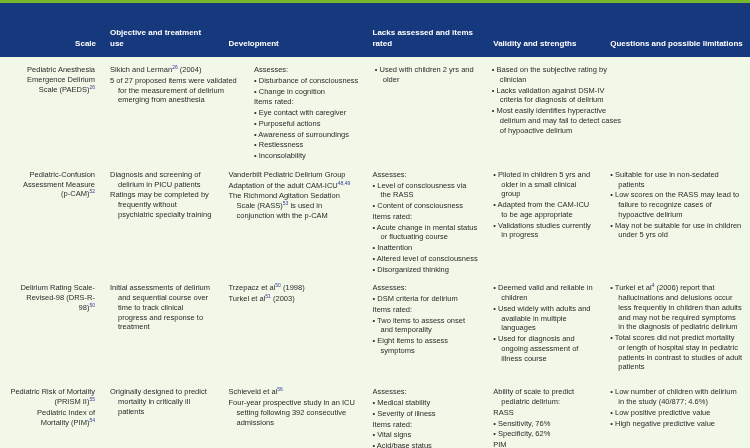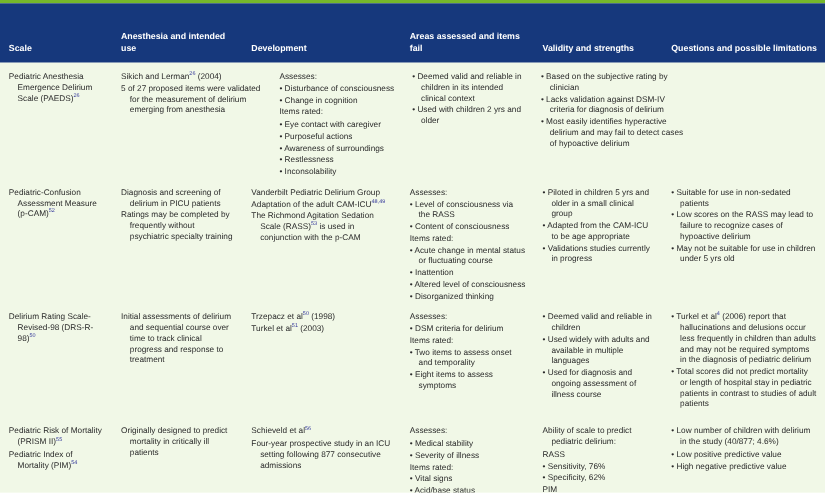"Anesthesia and intended use" div.hcell { text: Anesthesia and intended -> Objective and treatment }
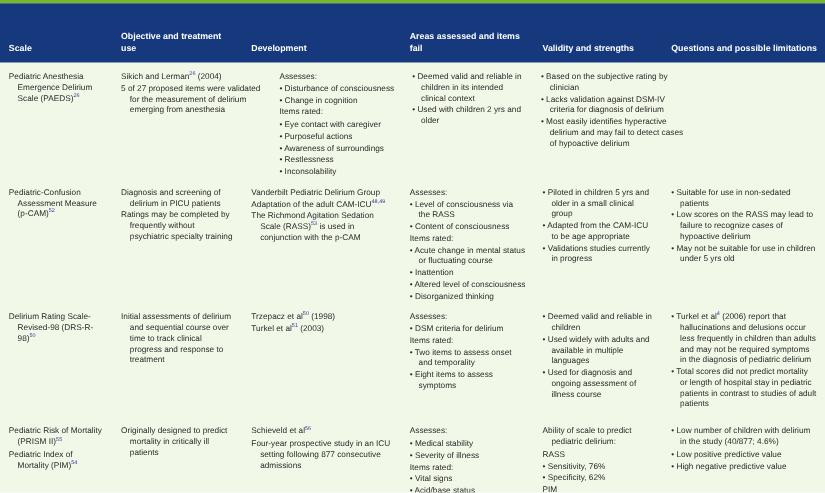"Areas assessed and items fail" div.hcell { text: Areas assessed and items fail -> Lacks assessed and items rated }
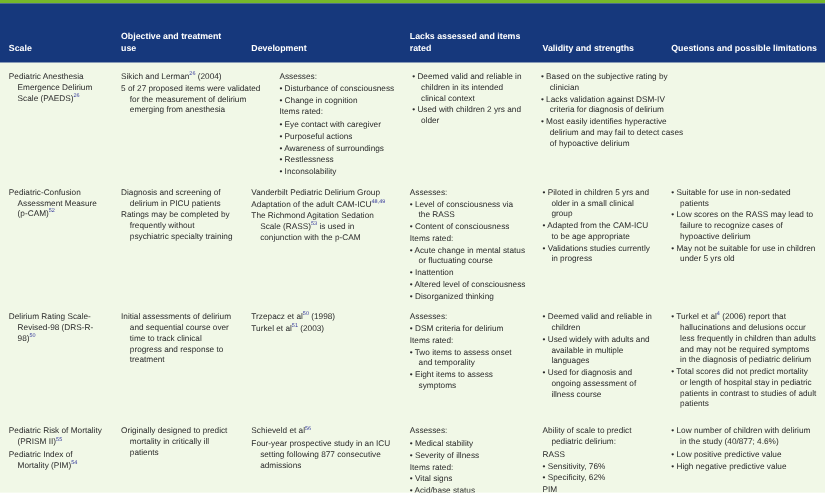"Scale" .c0 { text-align: none -> right }
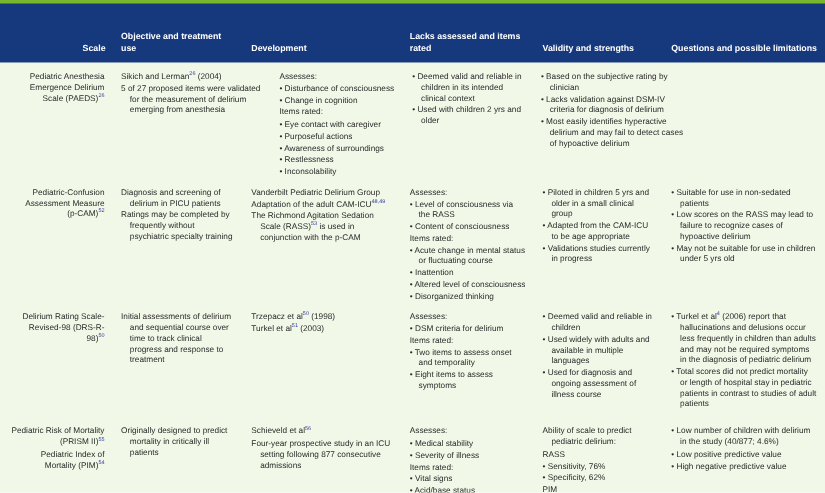"• Deemed valid and reliable in children in" div.item { html: <div><span>• </span>Deemed valid and reliable in children in its intended clinical context</div> -> none }
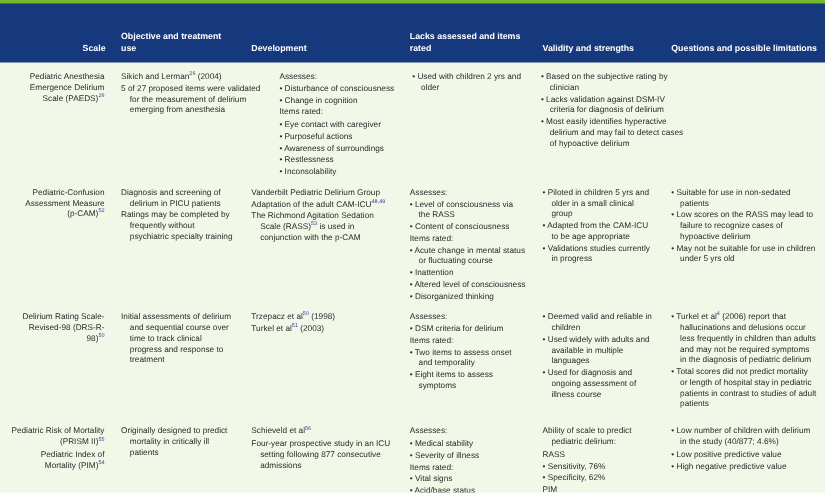"Four-year prospective study in an" div.item { text: 877 -> 392 }
